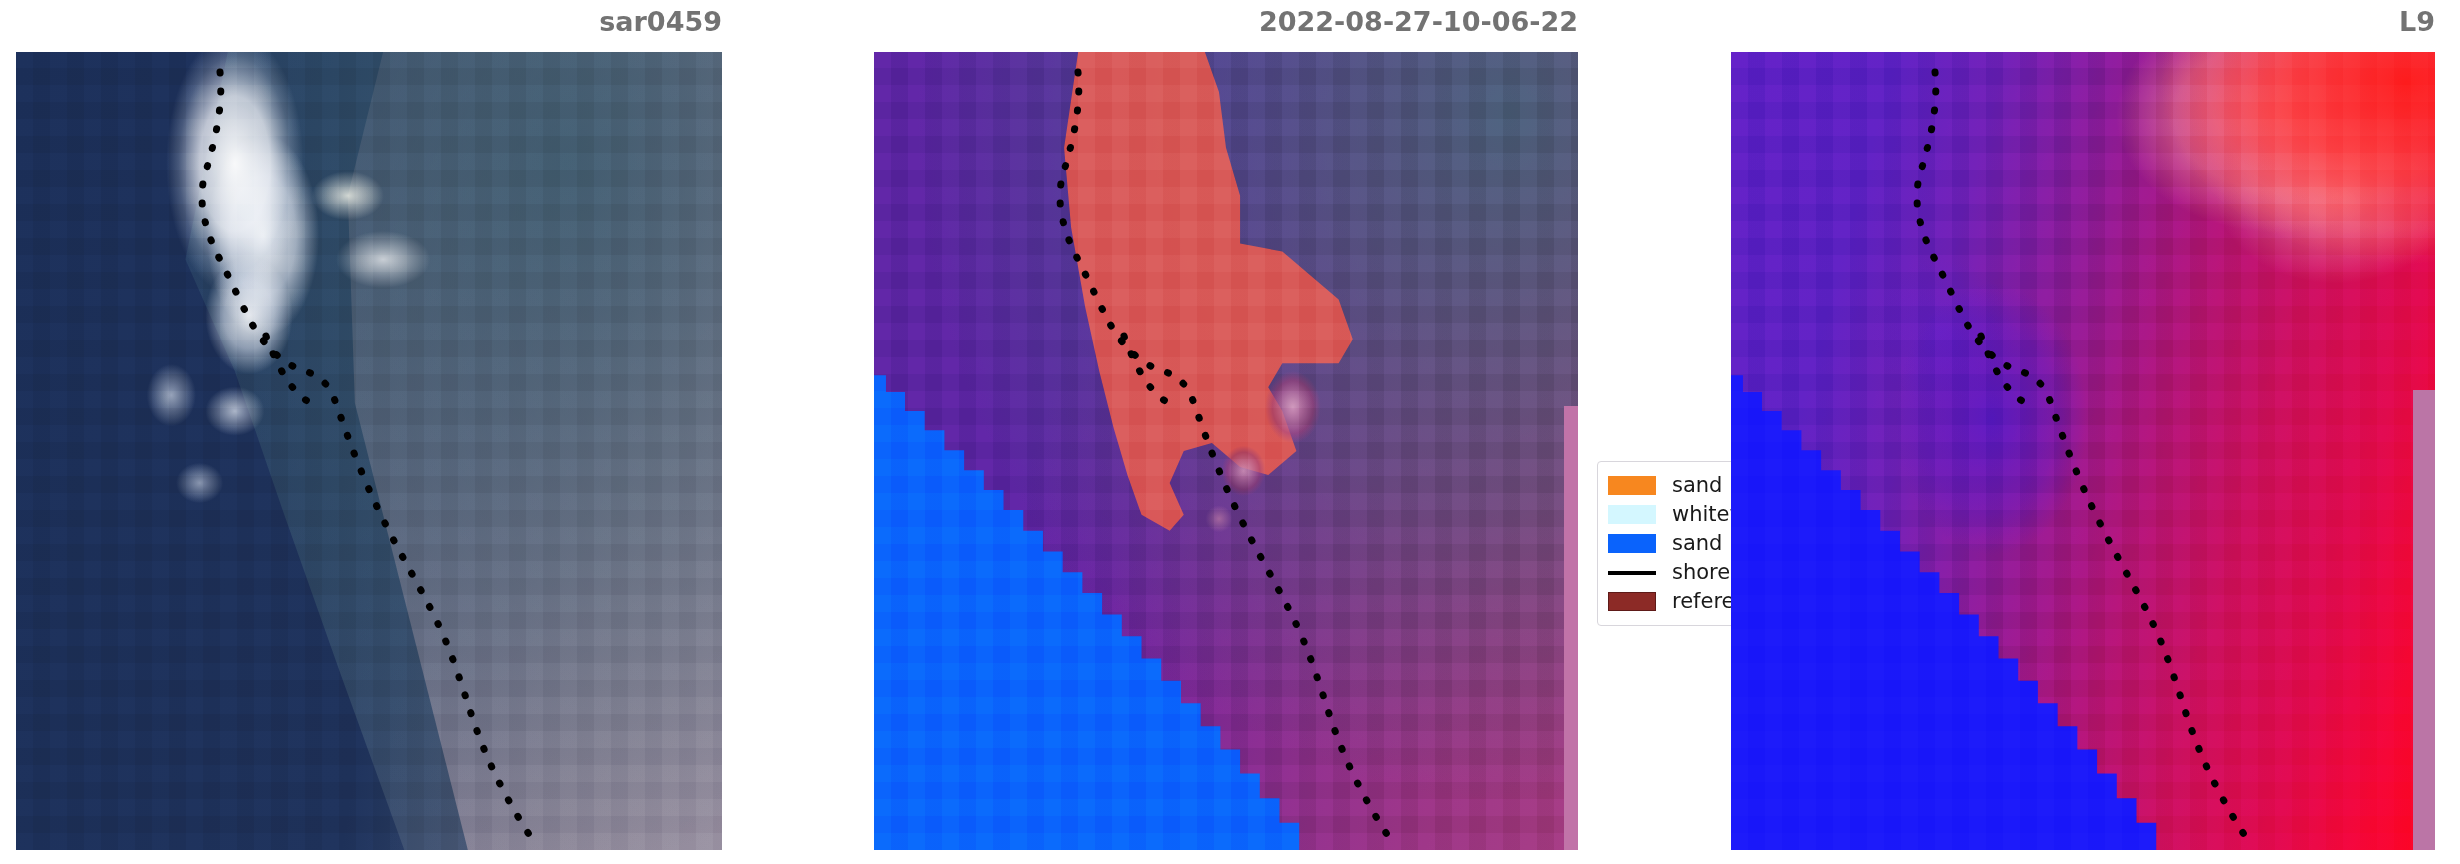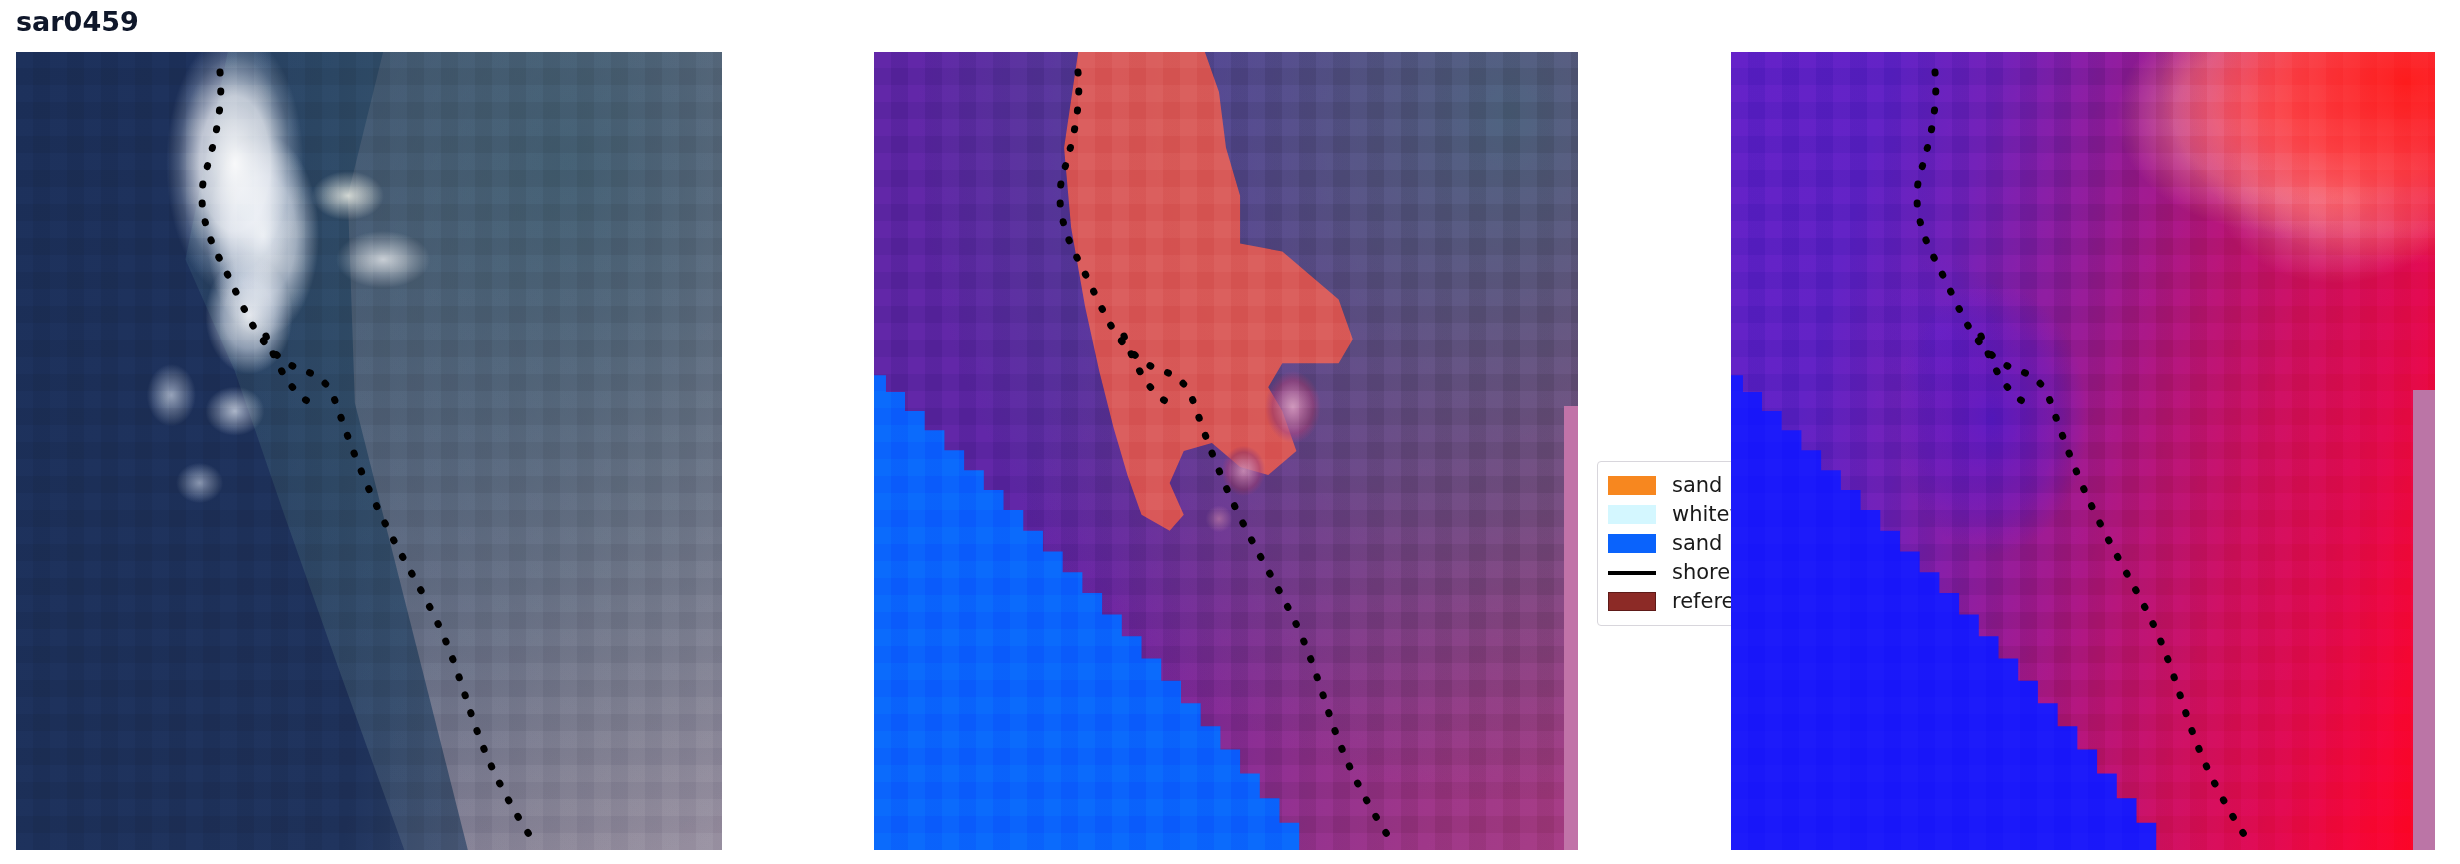"sar0459" .panel-title { color: #0f172a -> #737373; text-align: left -> right }
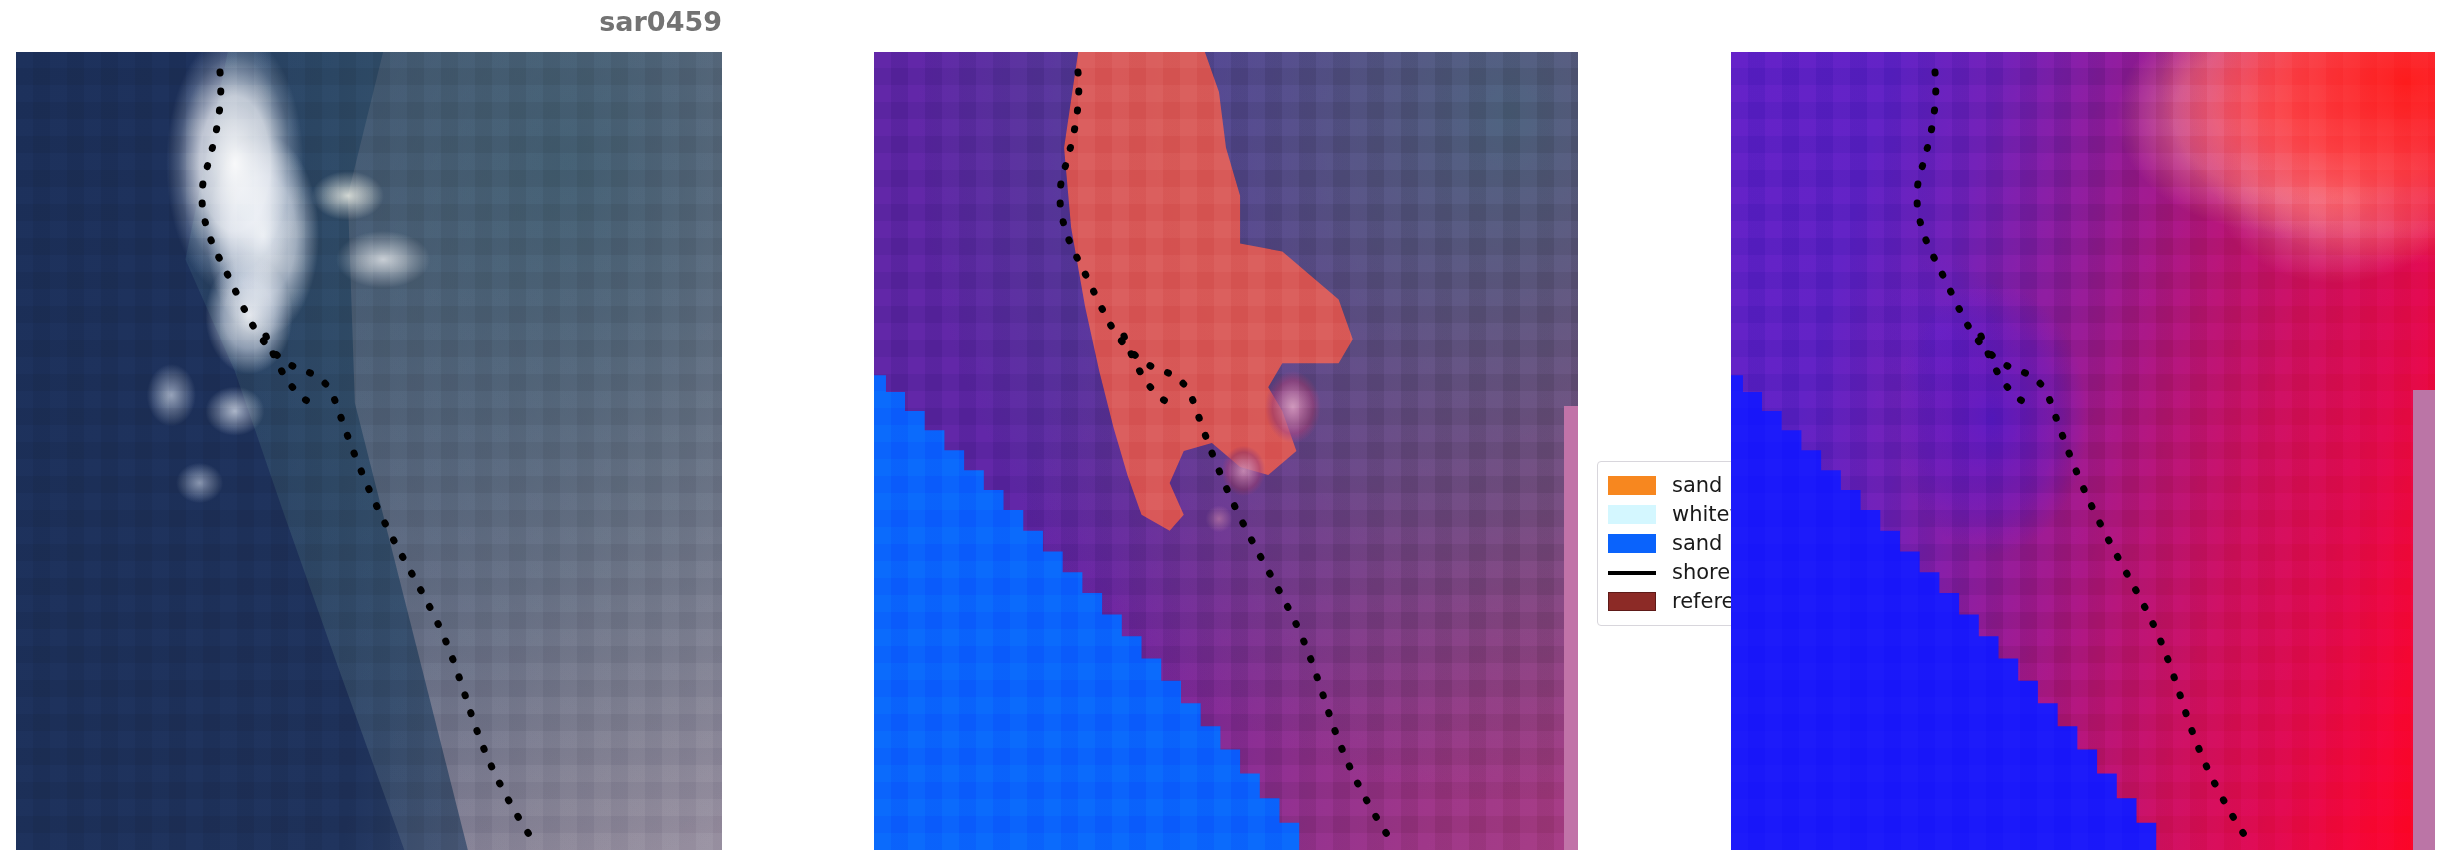"2022-08-27-10-06-22" div.panel-title { html: none -> <div>2022-08-27-10-06-22</div> }
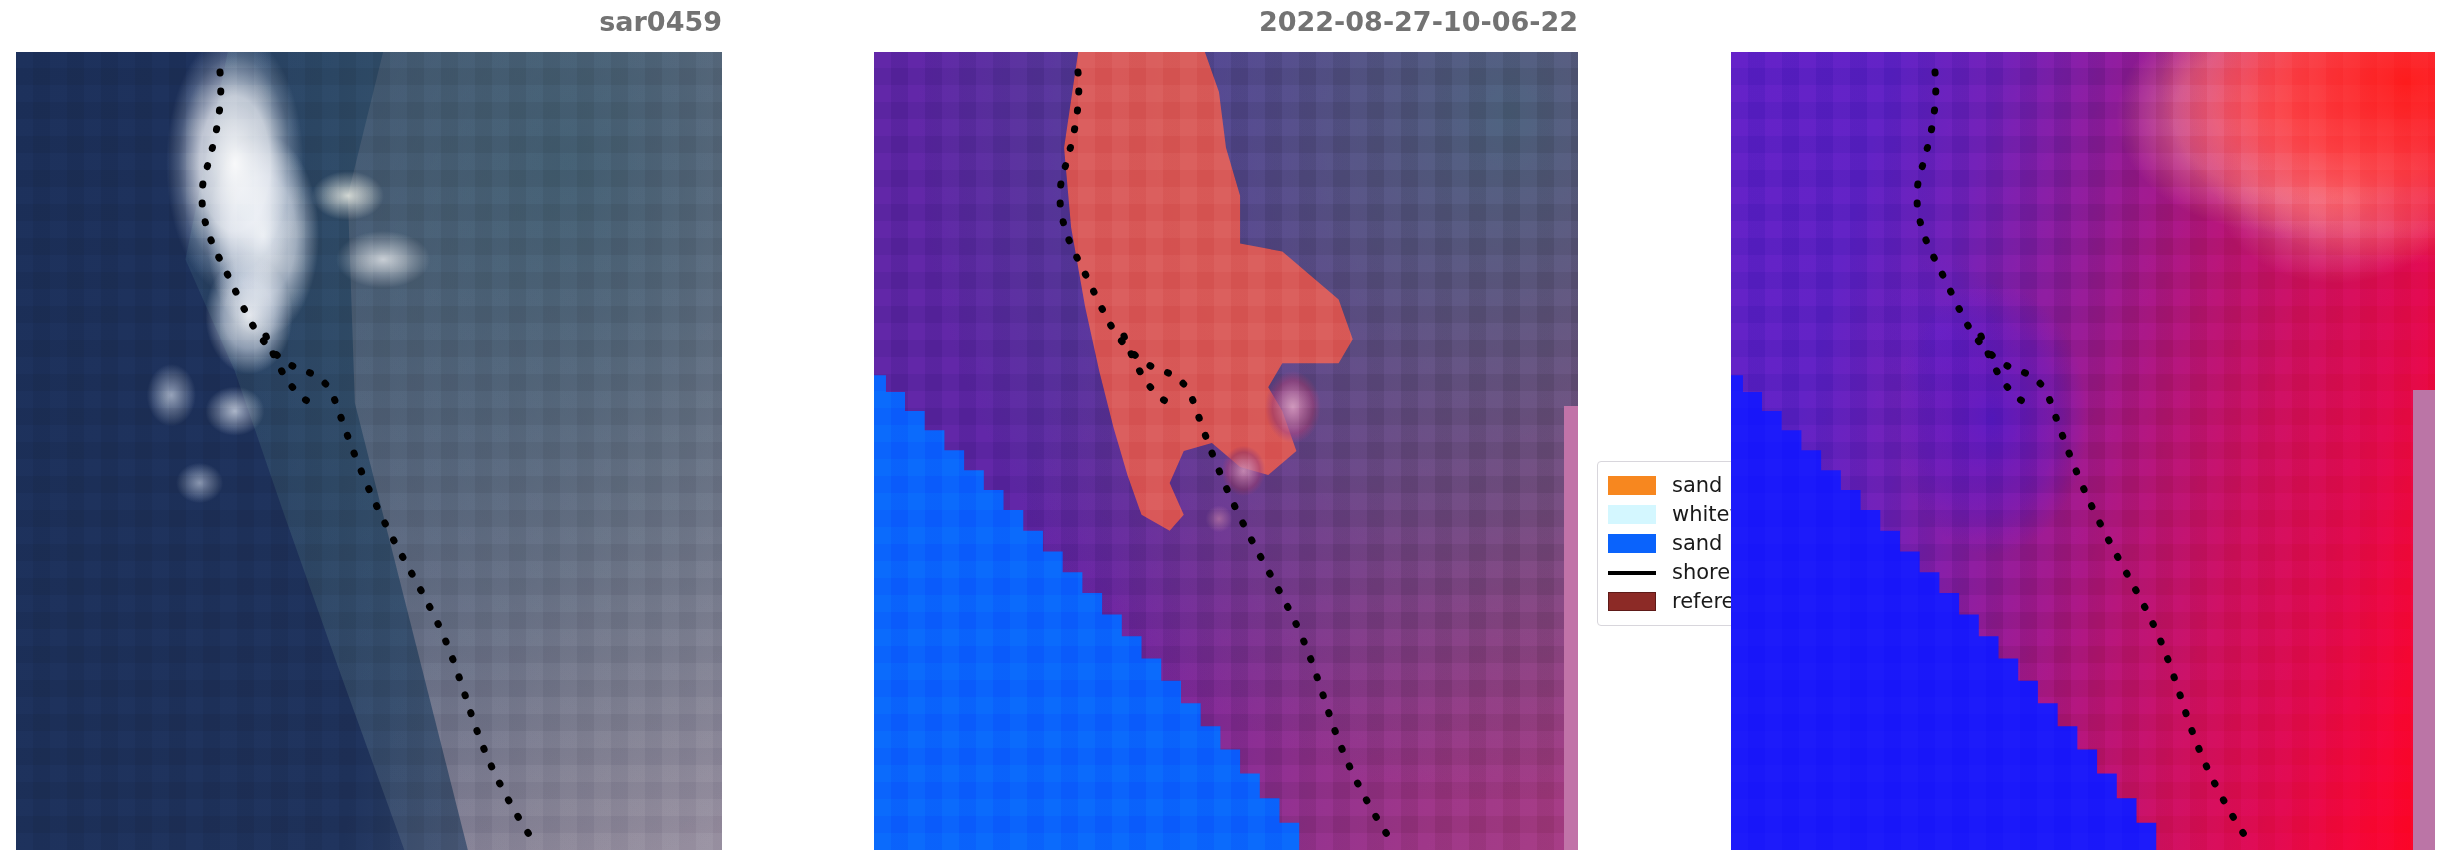"L9" div.panel-title { html: none -> <div>L9</div> }
